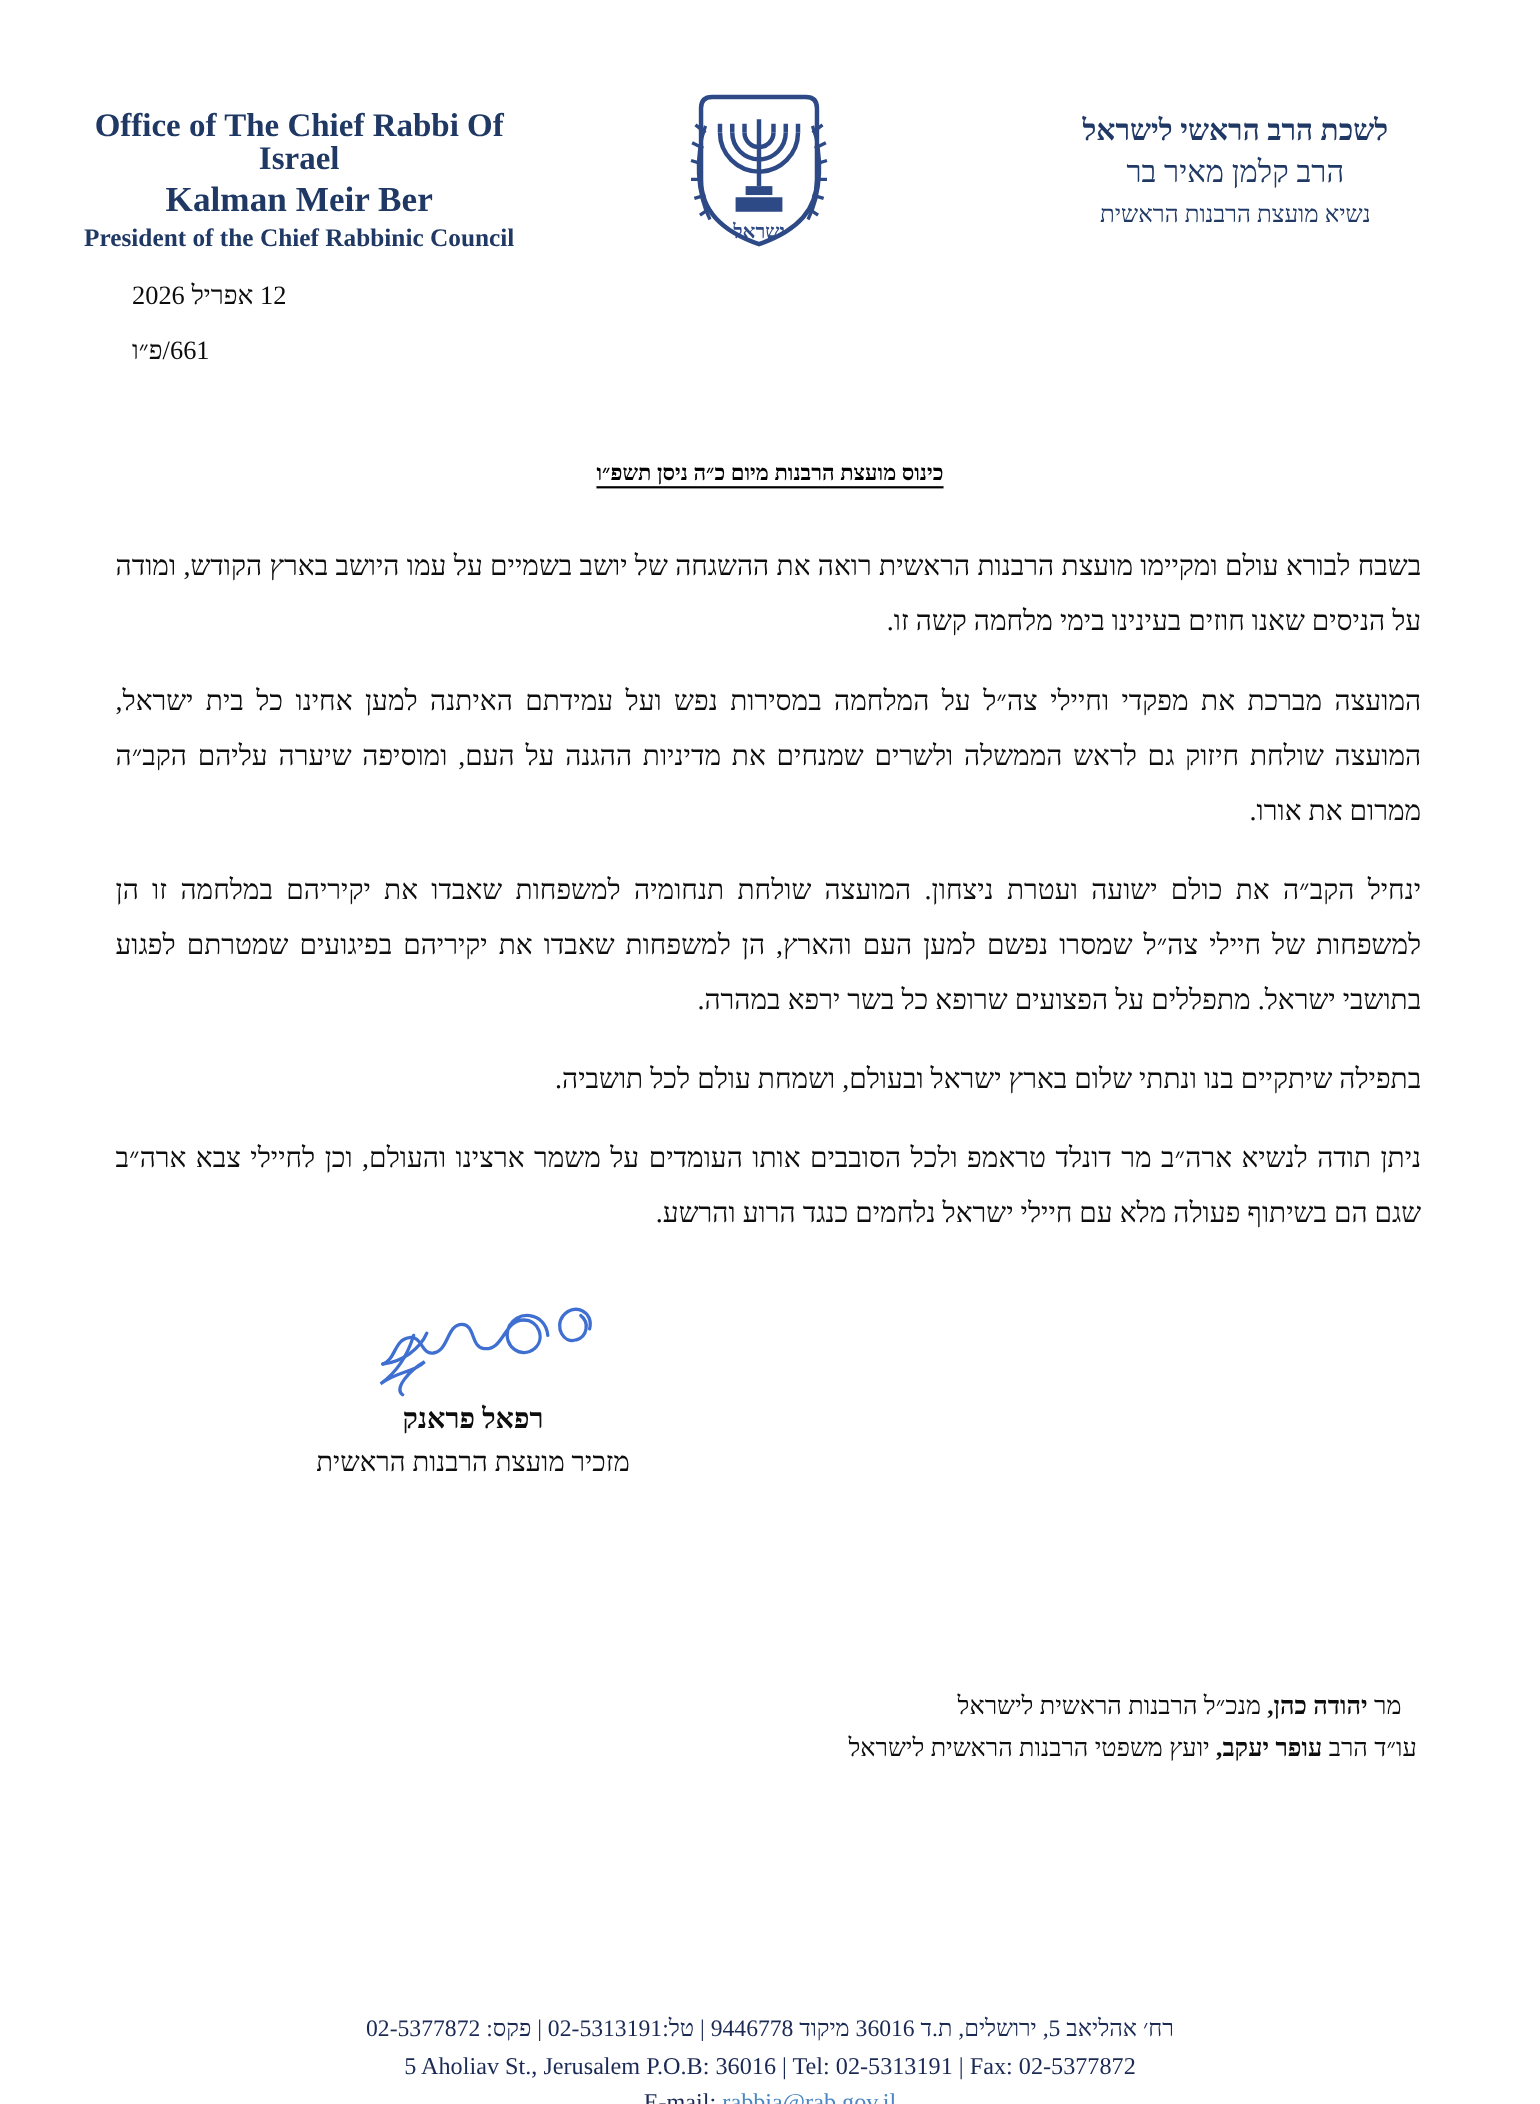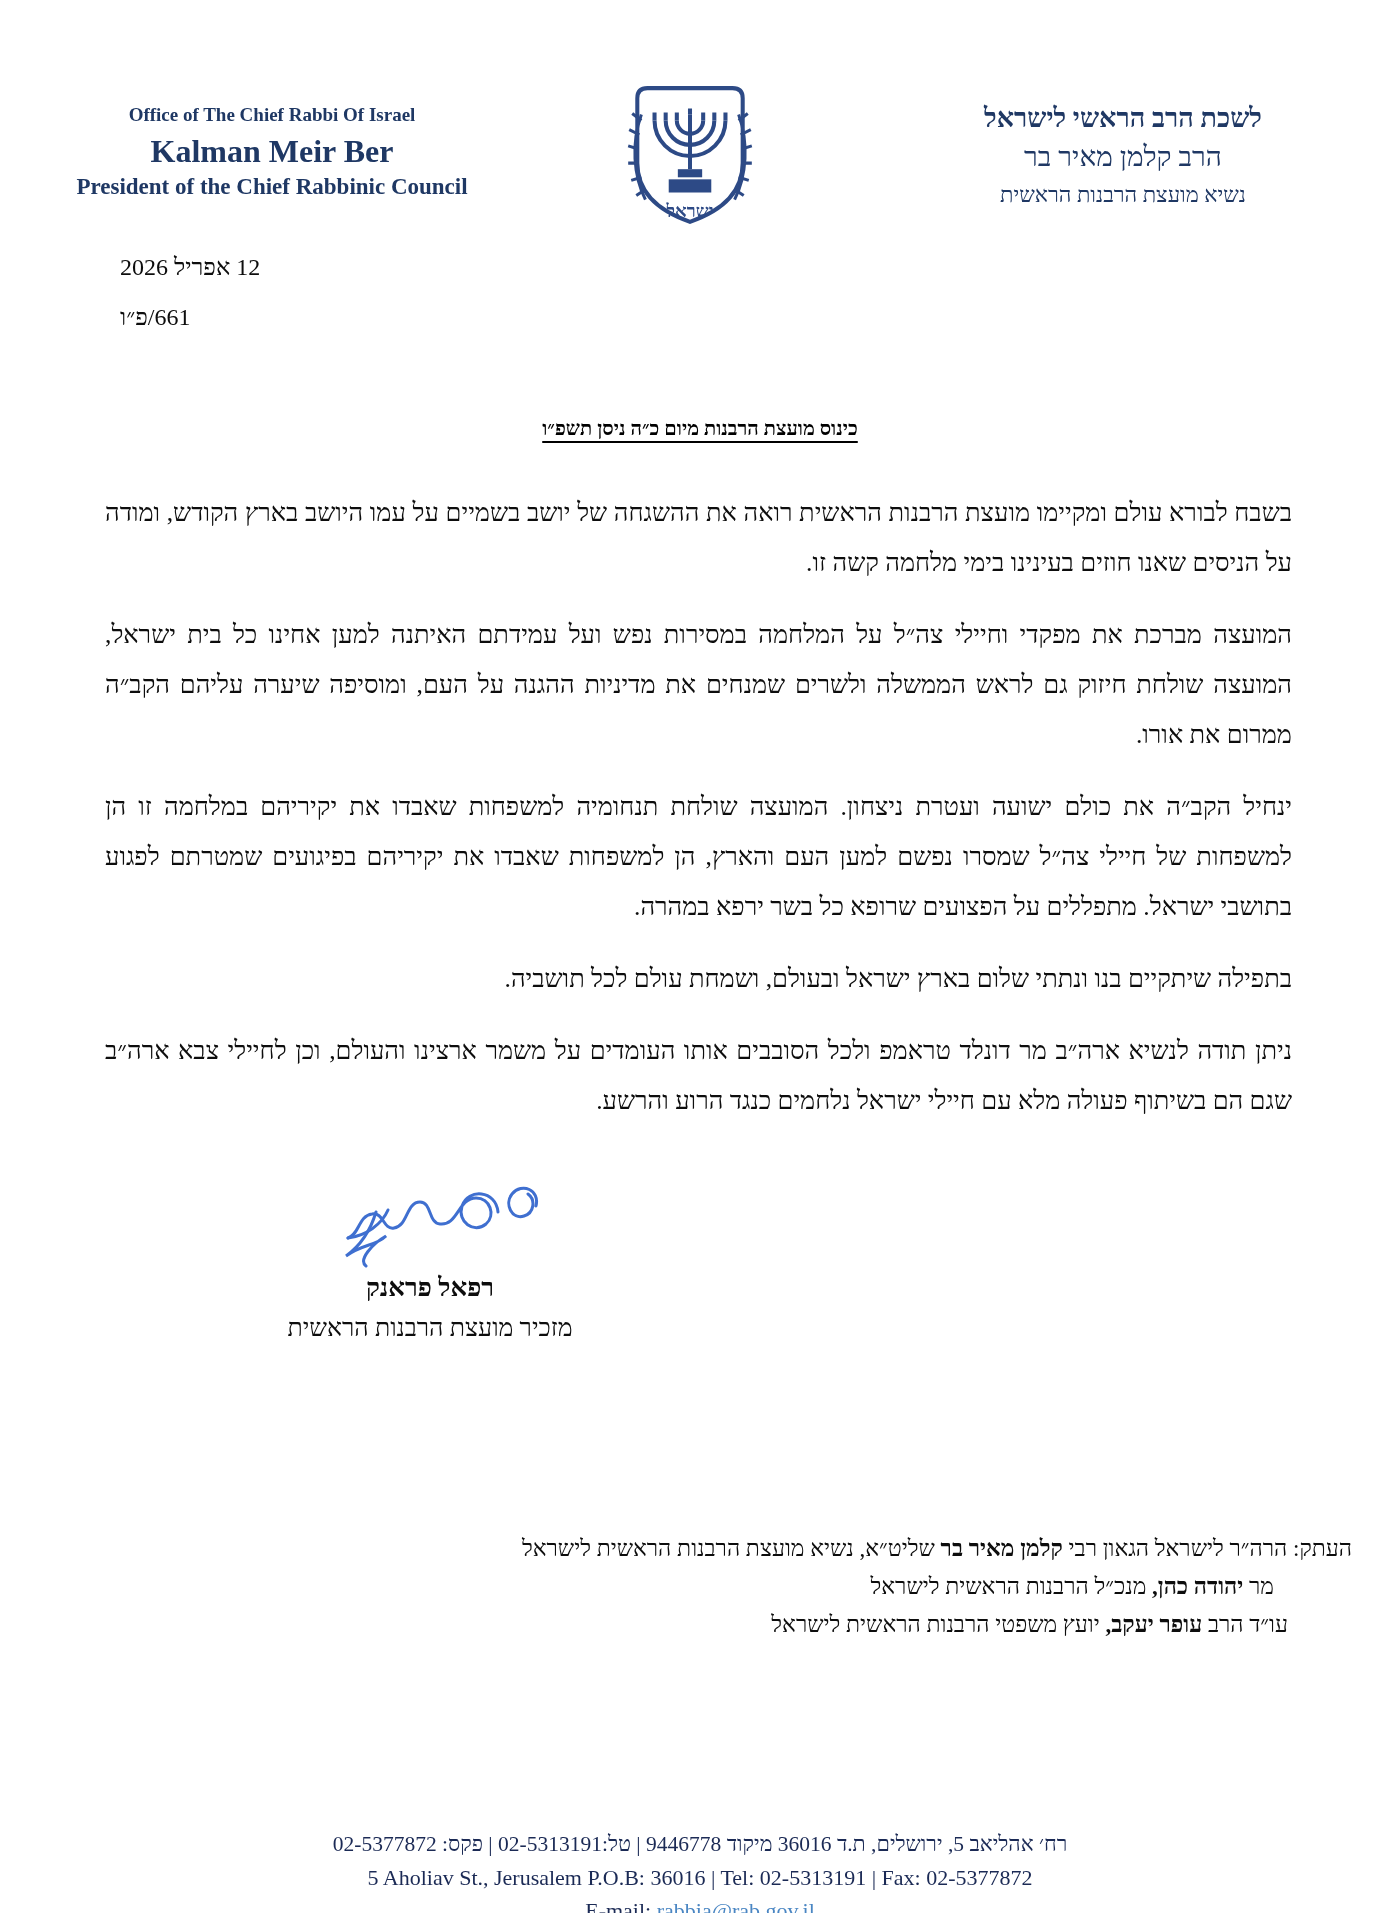"Office of The Chief Rabbi" .lh-en .l1 { font-size: 19px -> 30px }
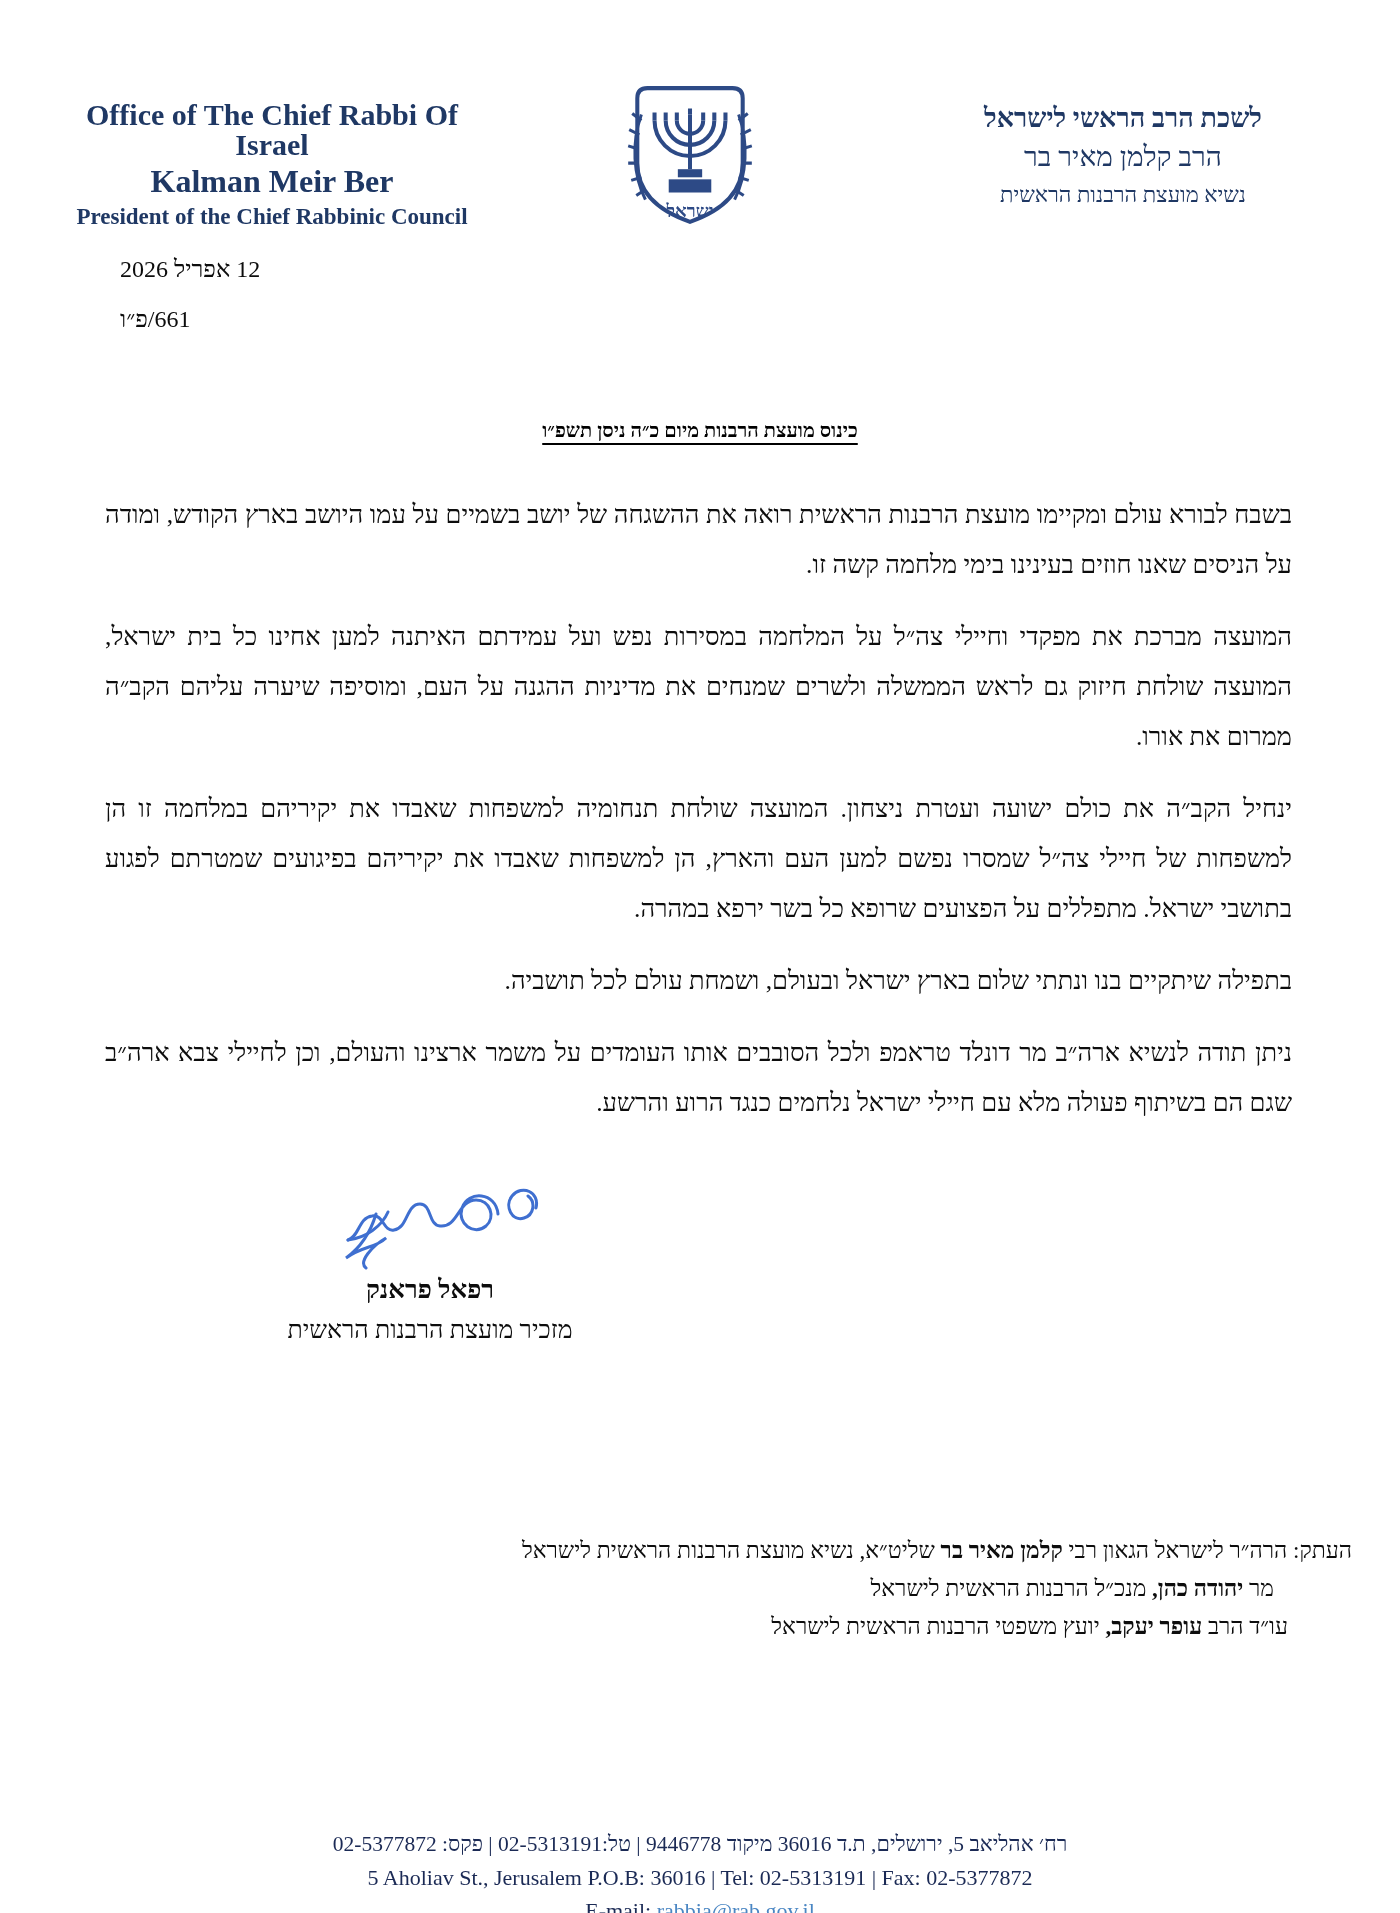"העתק: הרה״ר לישראל הגאון רבי" div.cline { html: <div><span>העתק: הרה״ר לישראל הגאון רבי </span><b>קלמן מאיר בר</b><span> שליט״א, נשיא מועצת הרבנות הראשית לישראל</span></div> -> none }
